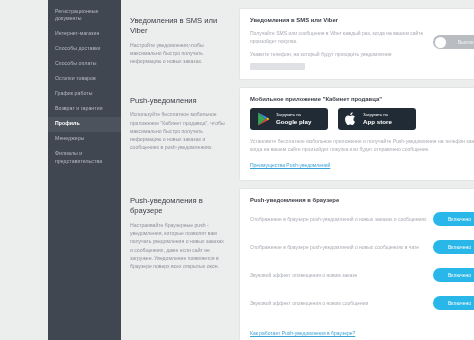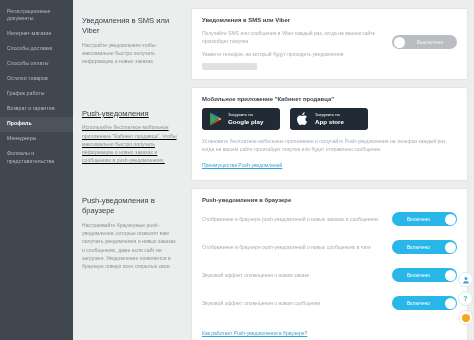"Уведомления в SMS или Viber" .app { padding-left: none -> 48px }
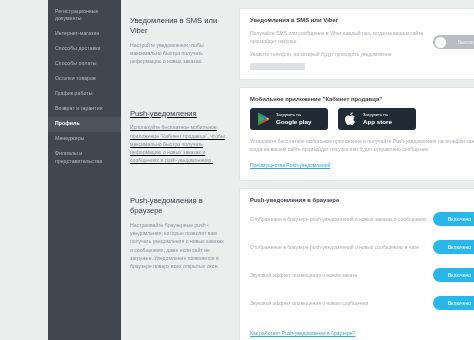"Push-уведомления" #db2 { text-decoration: underline -> none; top: 109px -> 96px }
